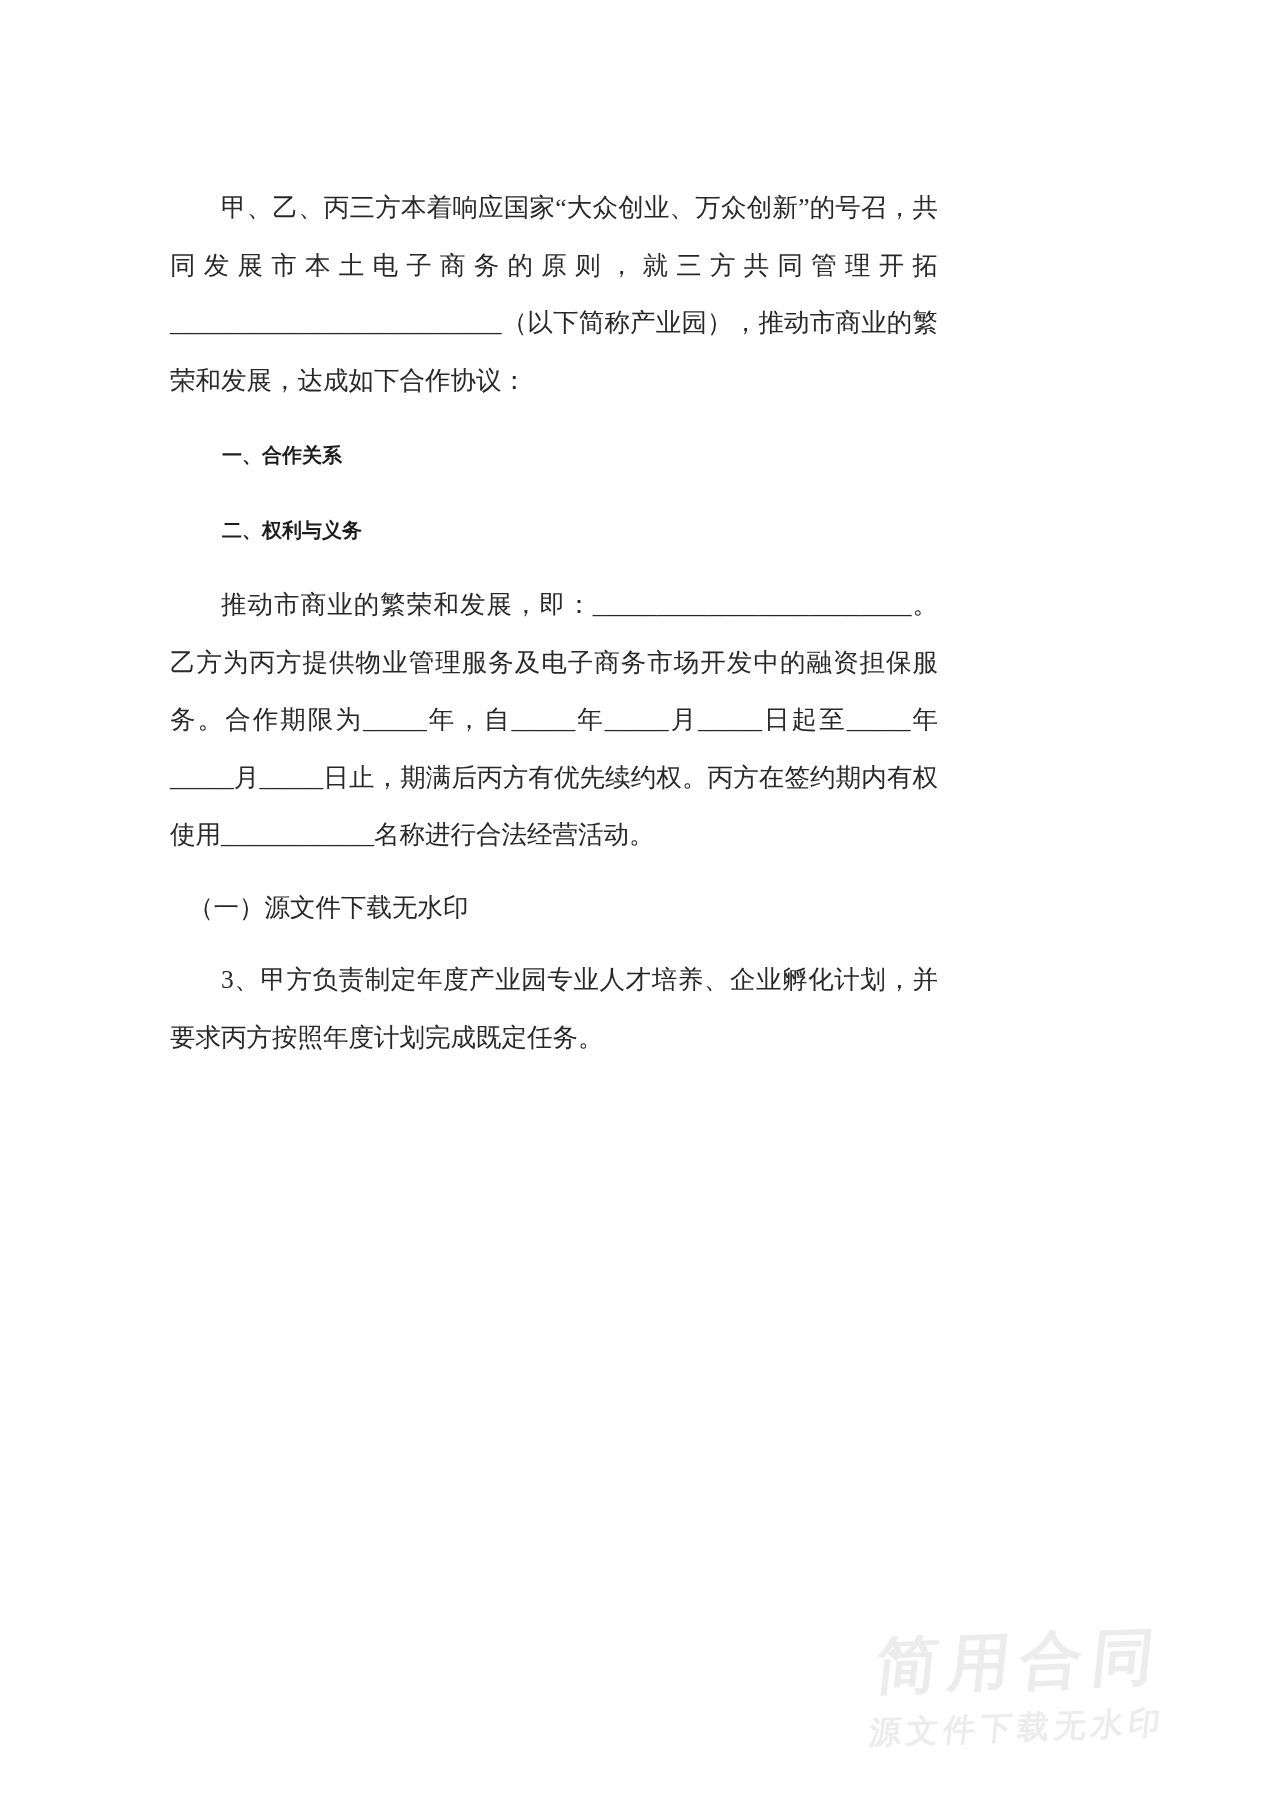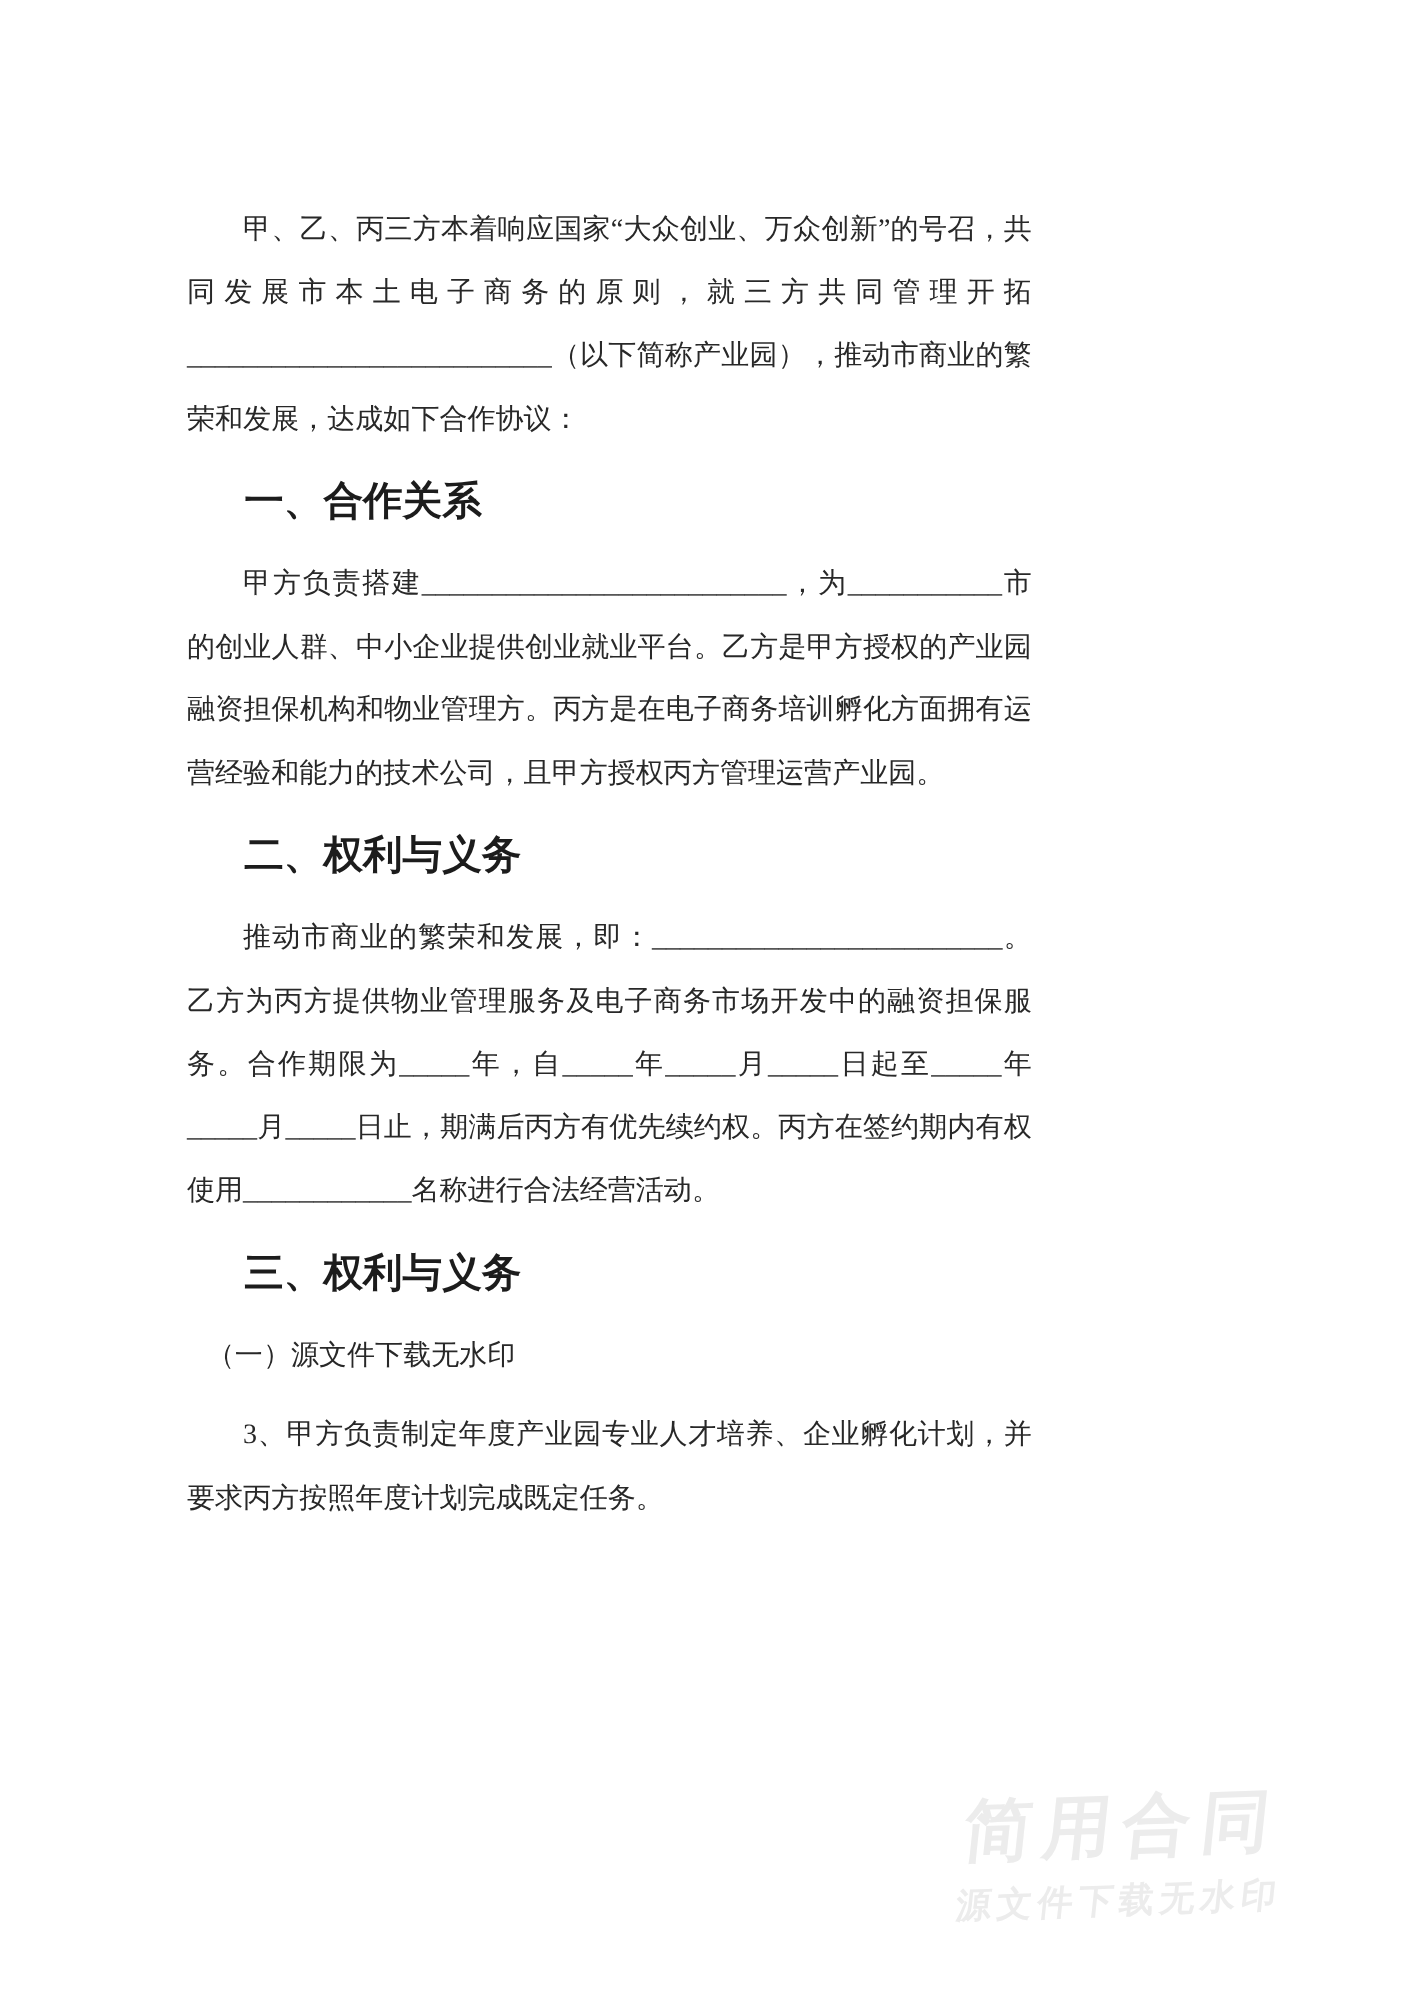"一、合作关系" p.heading { font-size: 36px -> 20px }
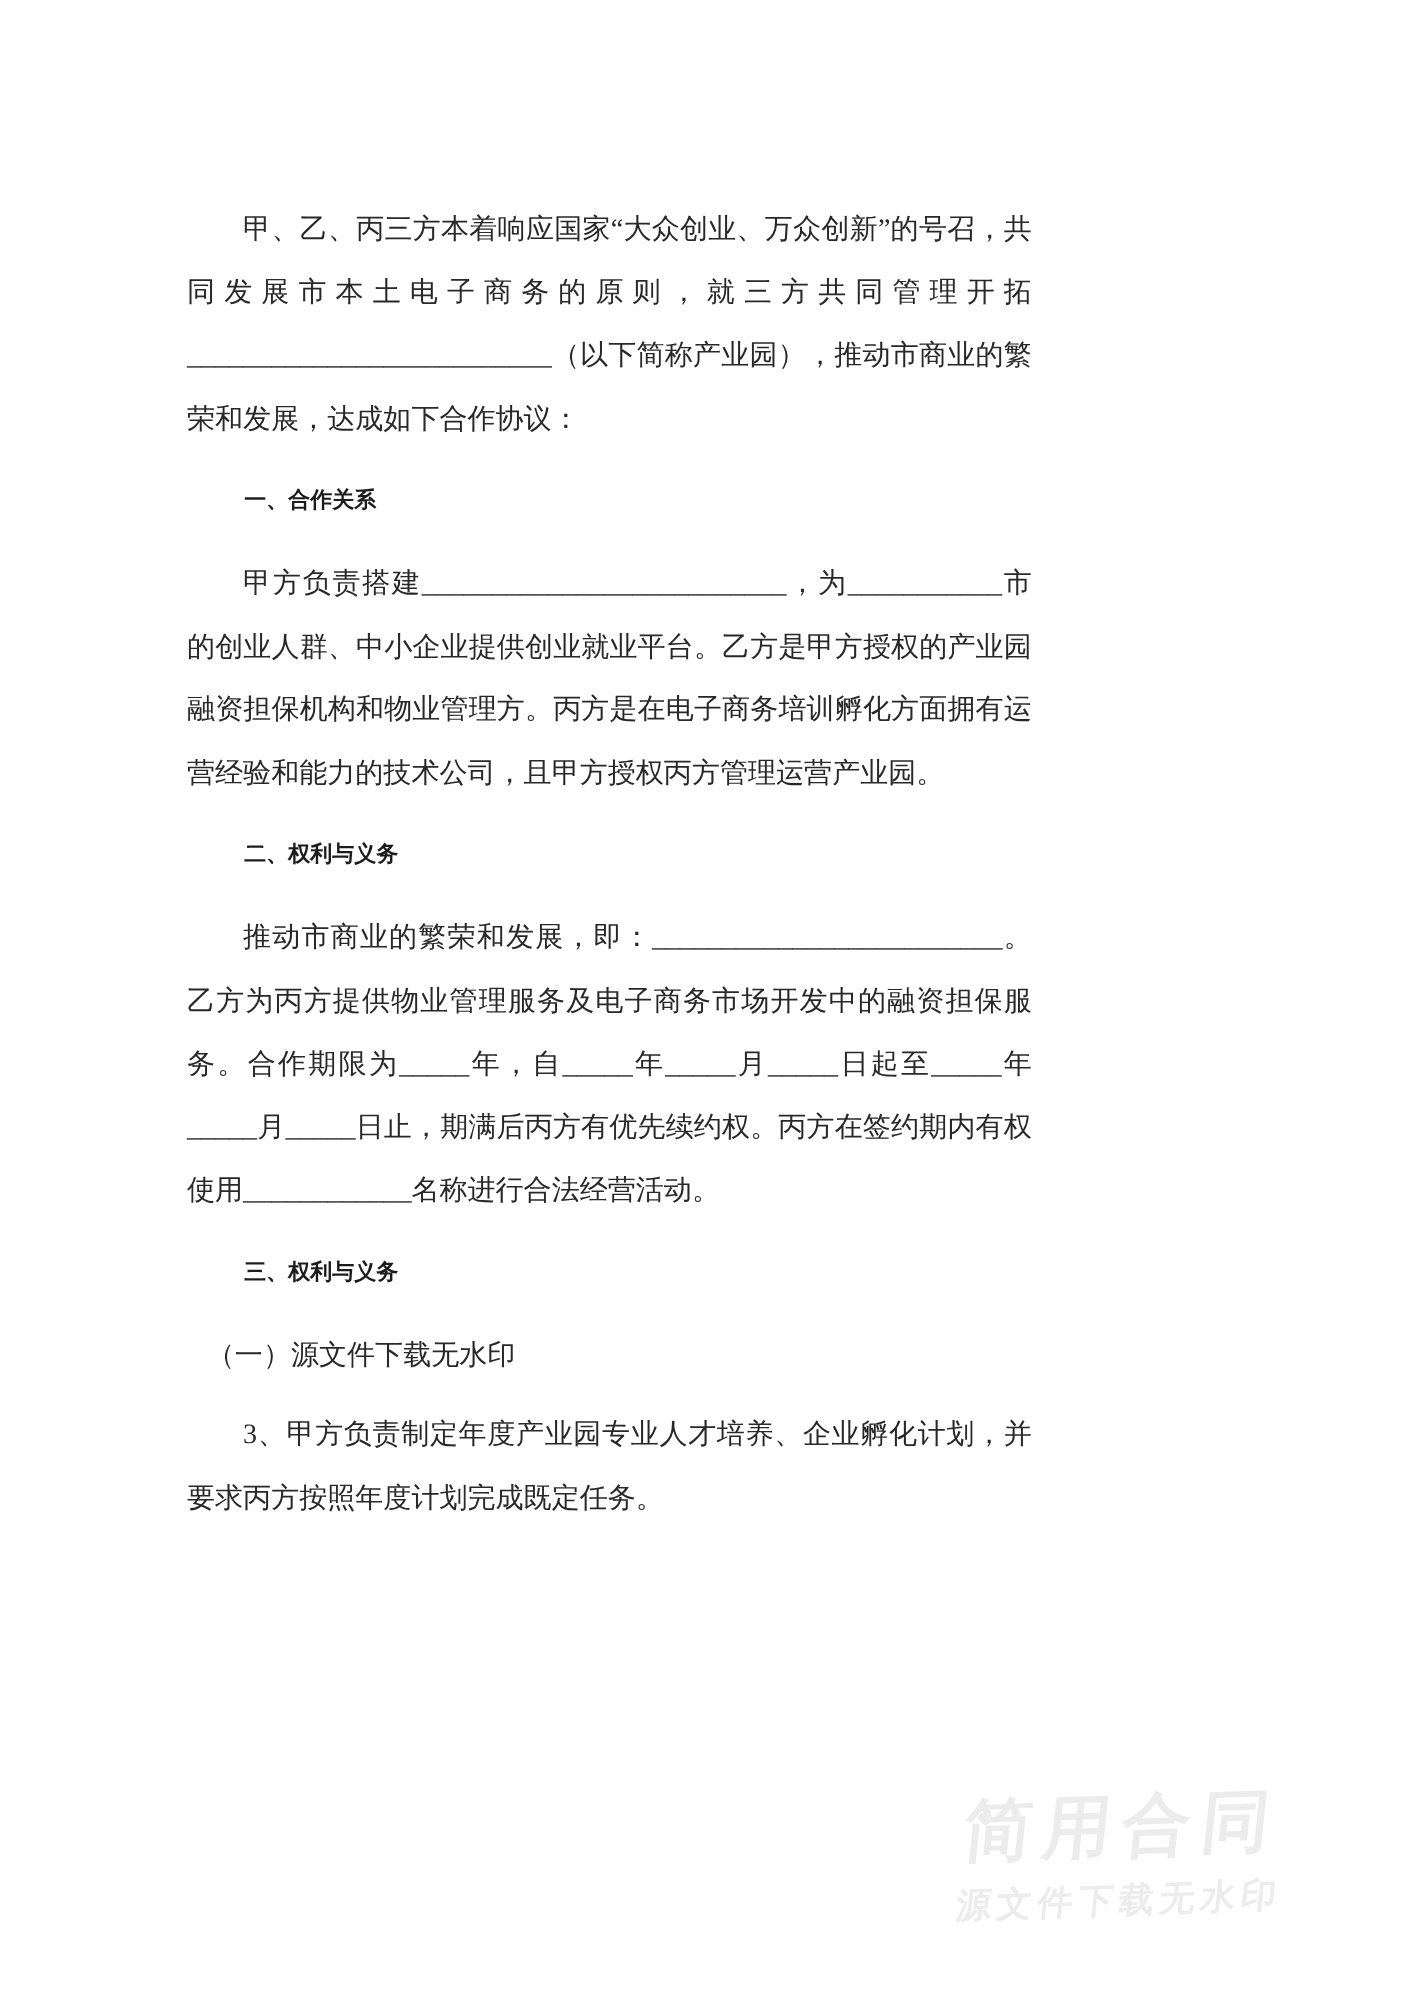"甲方负责搭建__________________________，为______" p.body { html: <p>甲方负责搭建__________________________，为___________市的创业人群、中小企业提供创业就业平台。乙方是甲方授权的产业园融资担保机构和物业管理方。丙方是在电子商务培训孵化方面拥有运营经验和能力的技术公司，且甲方授权丙方管理运营产业园。</p> -> none }
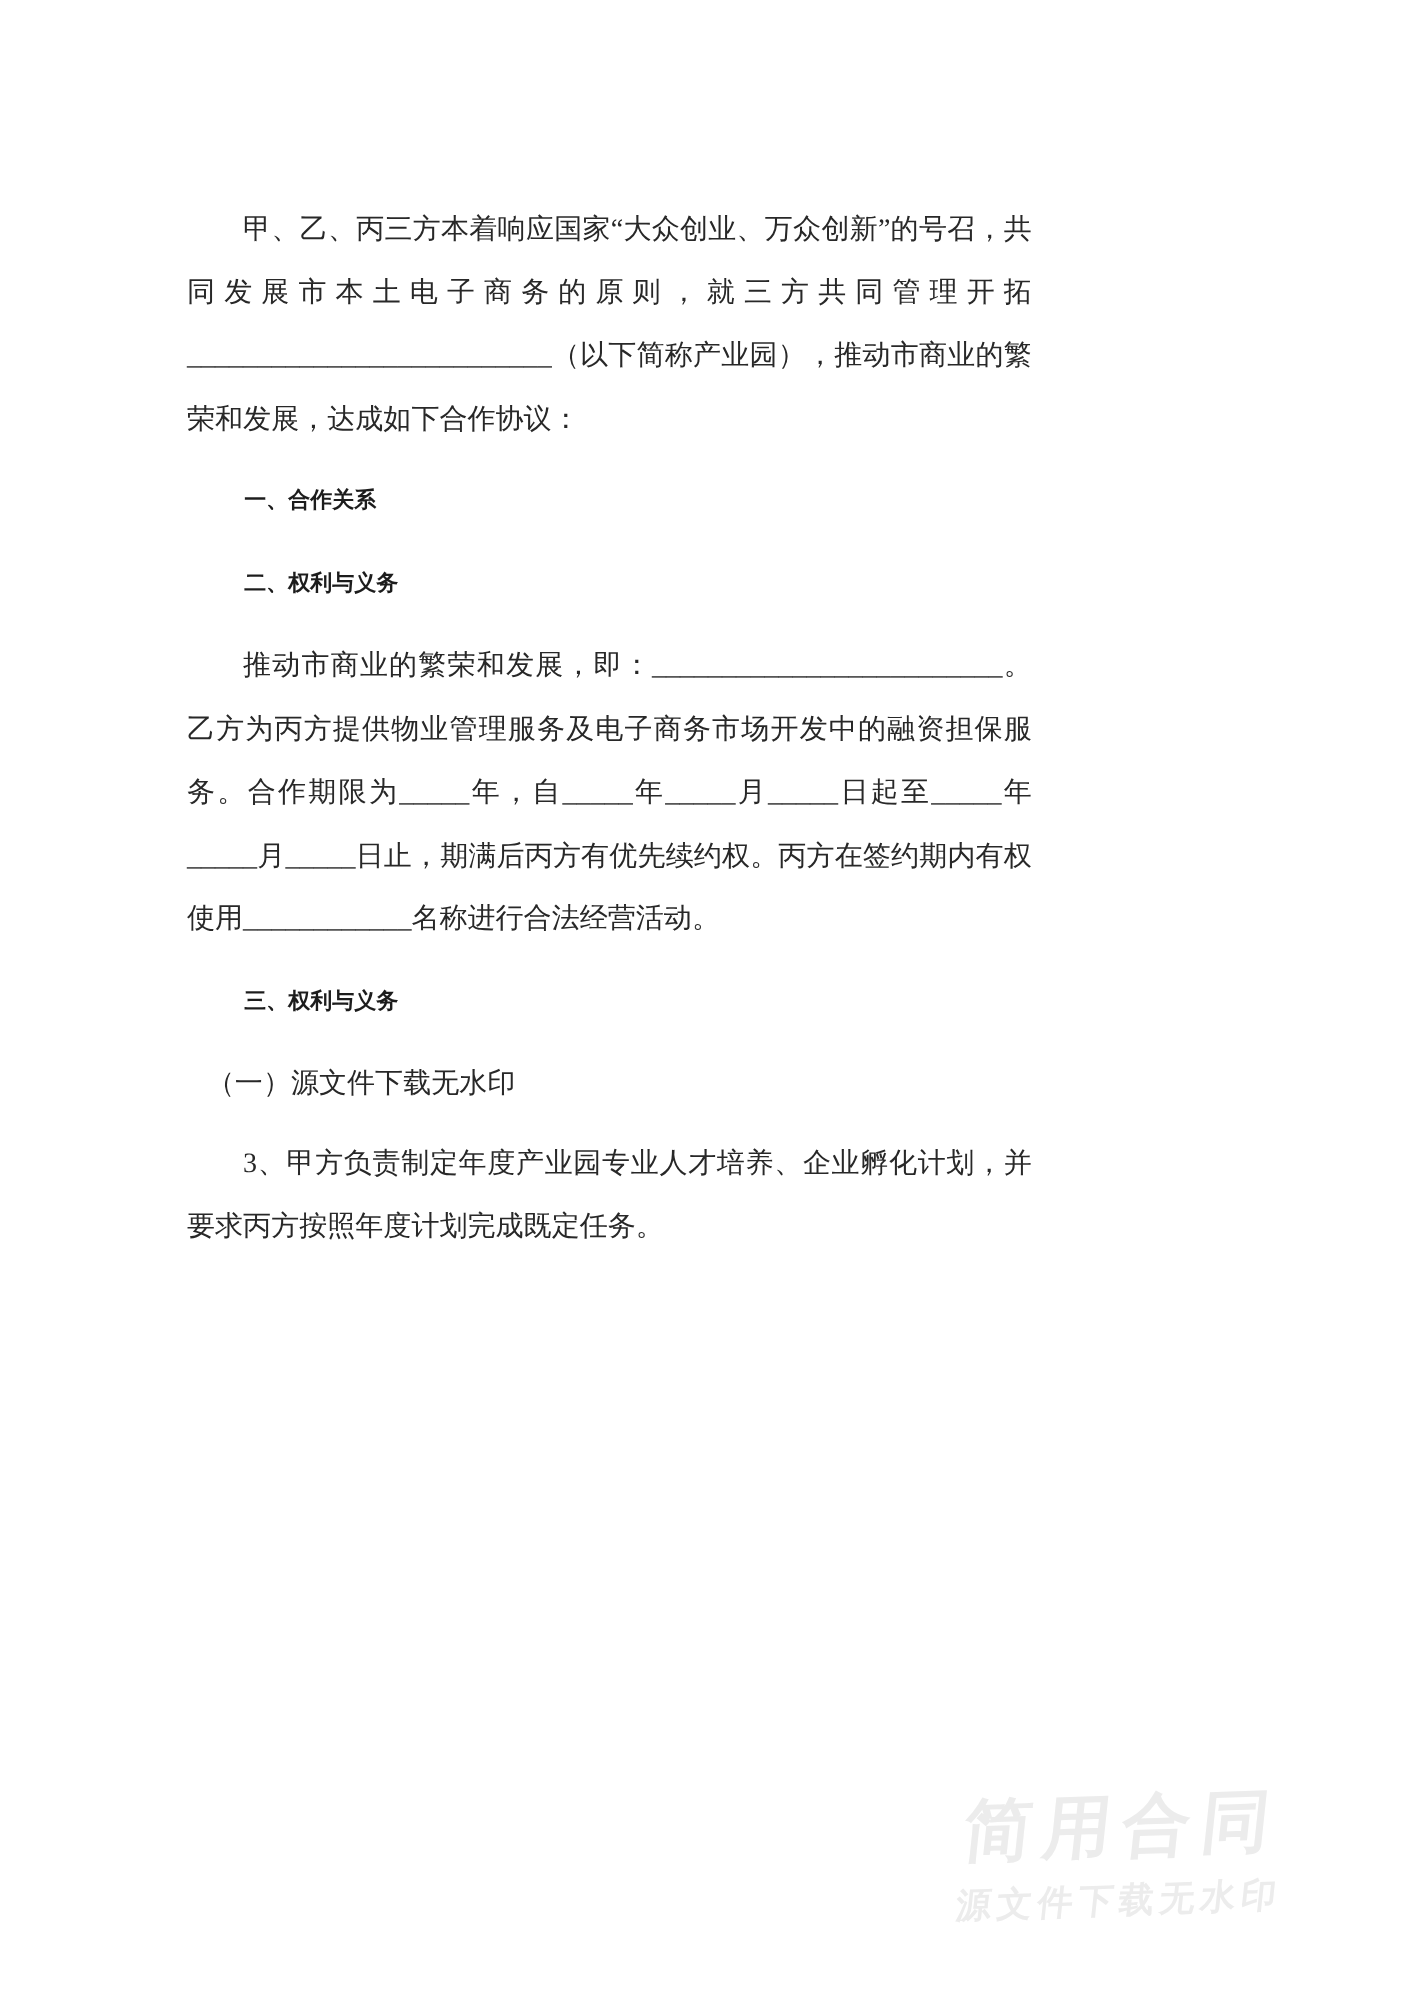"三、权利与义务" p.heading { html: <p>三、权利与义务</p> -> none }
